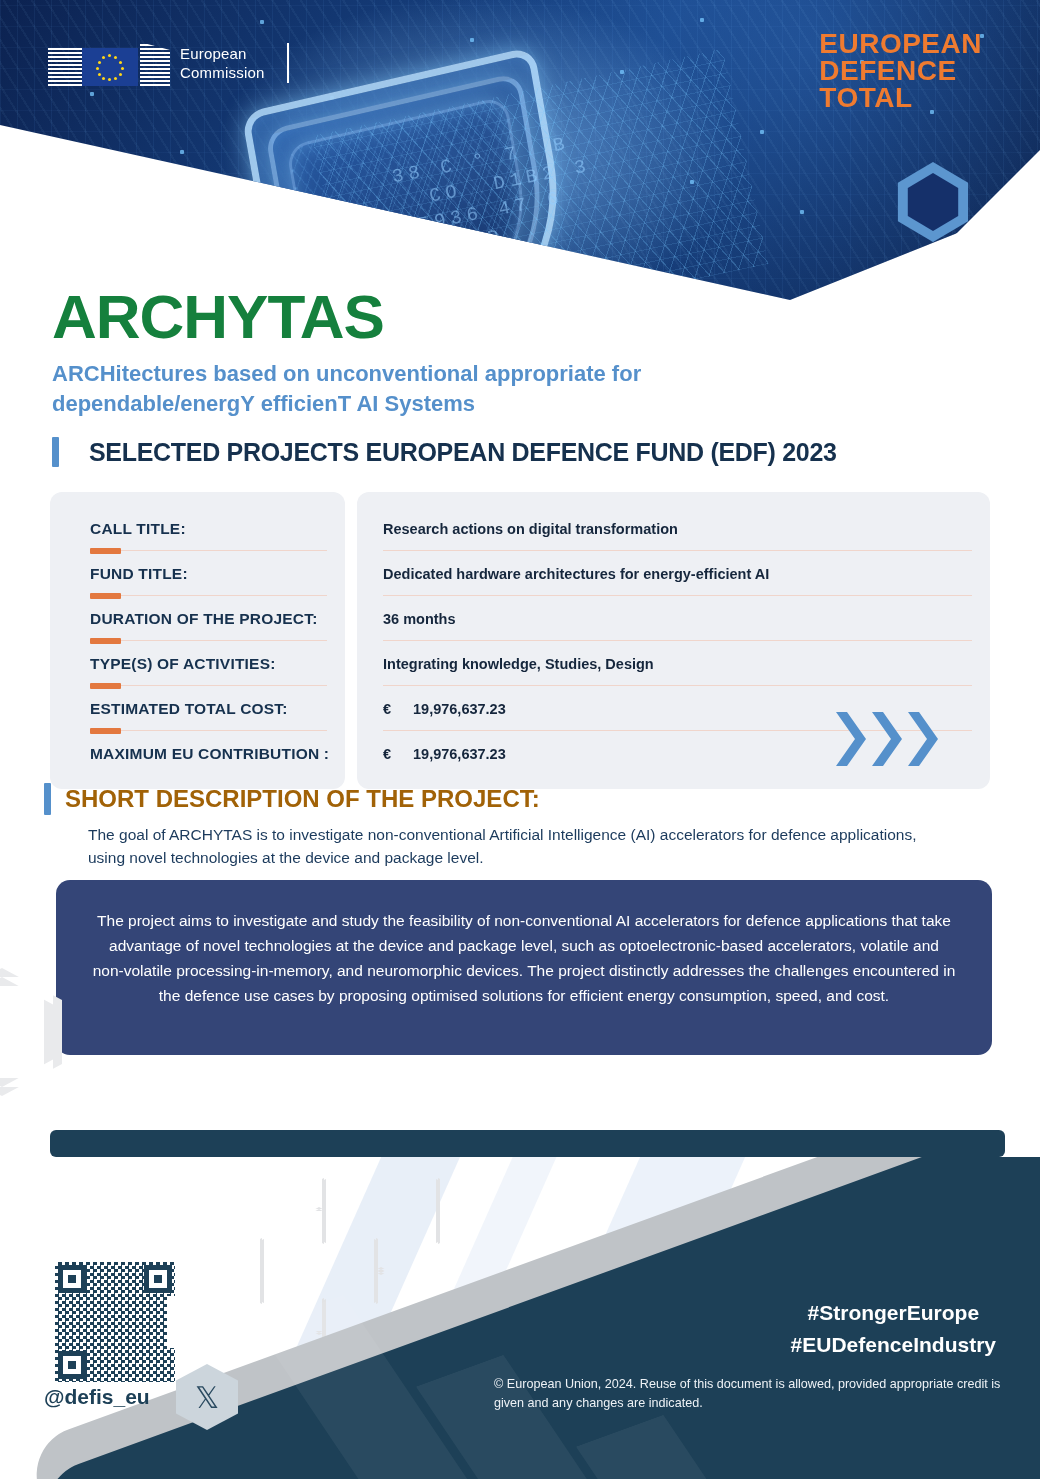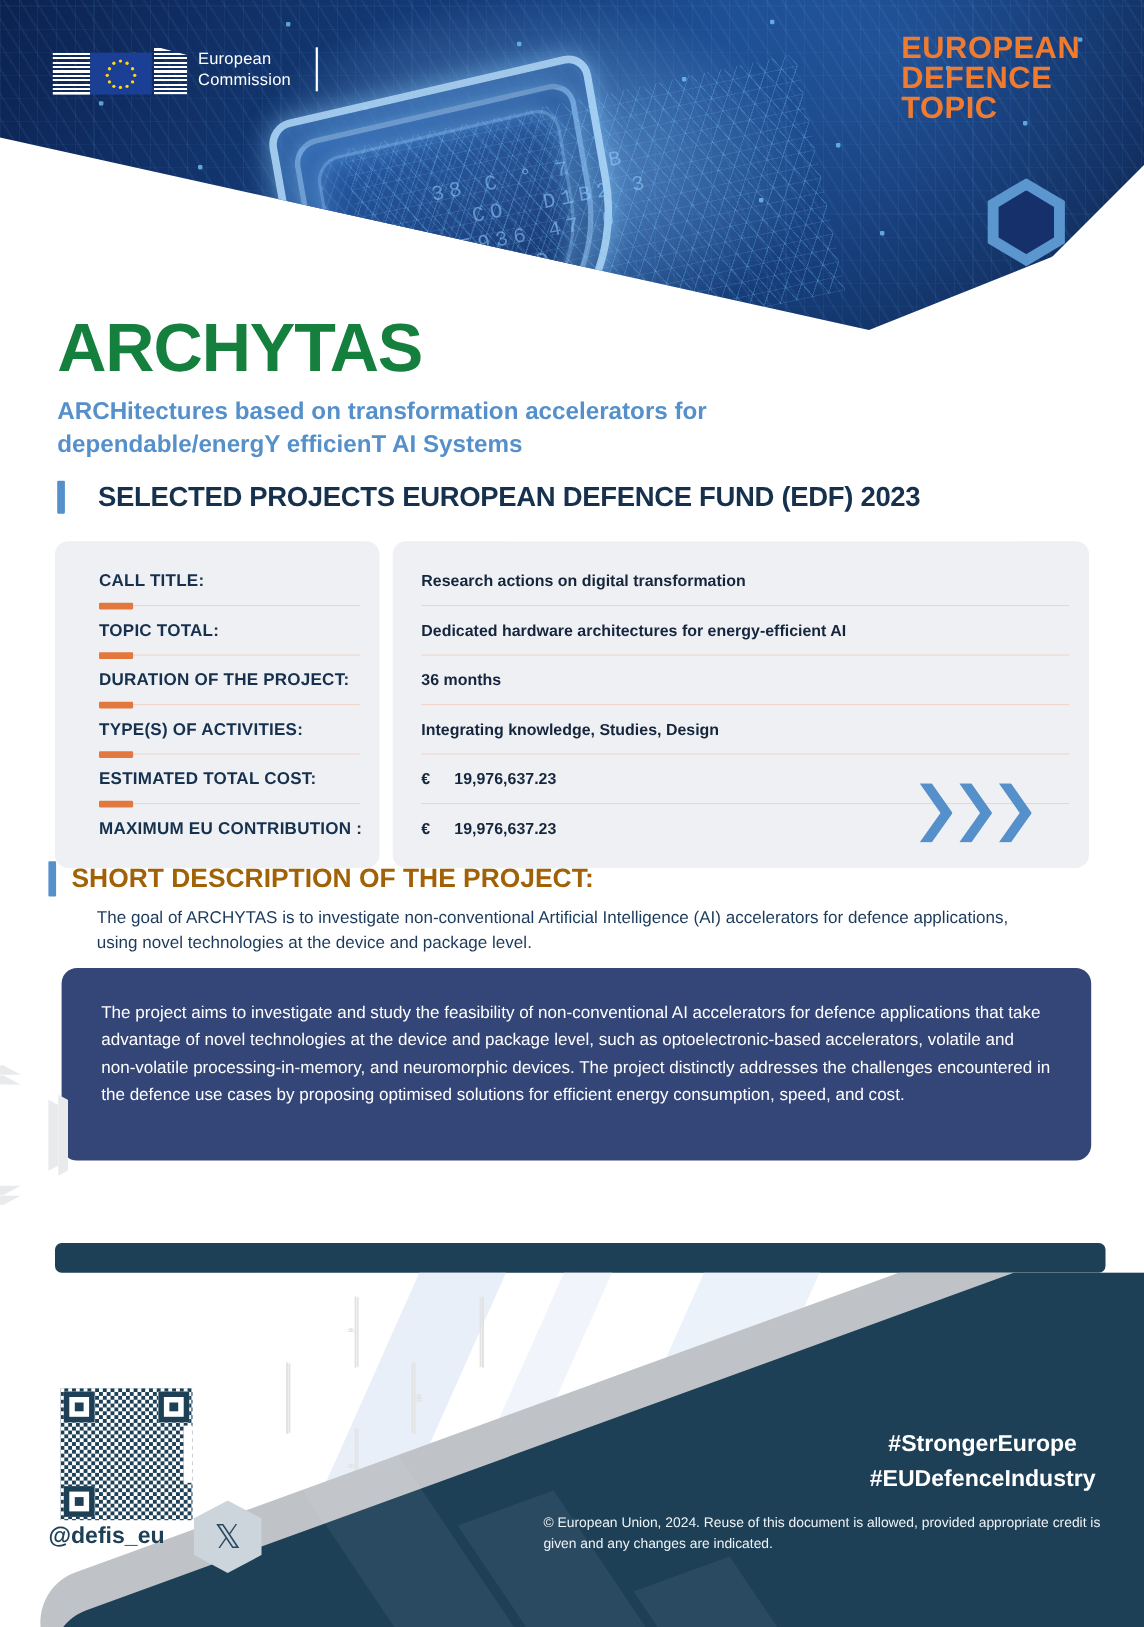"TOPIC" div { text: TOPIC -> TOTAL }
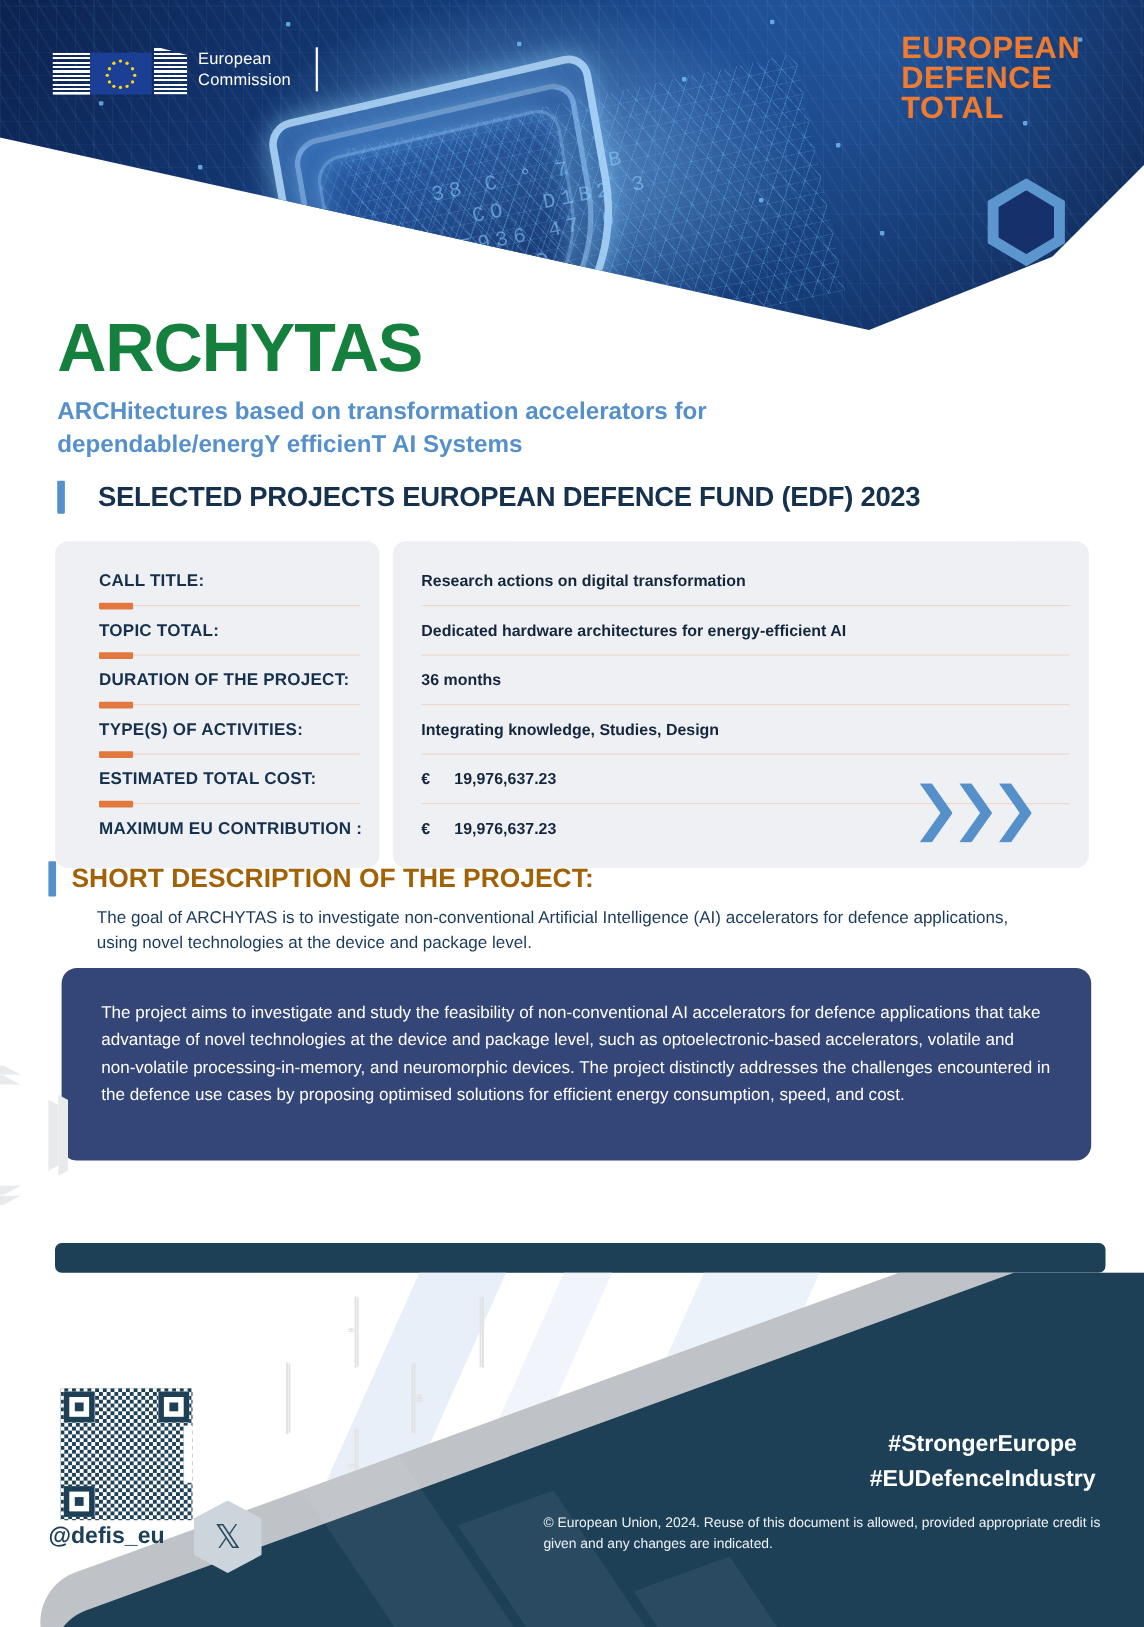"ARCHitectures based on transformation" div { text: transformation accelerators -> unconventional appropriate }
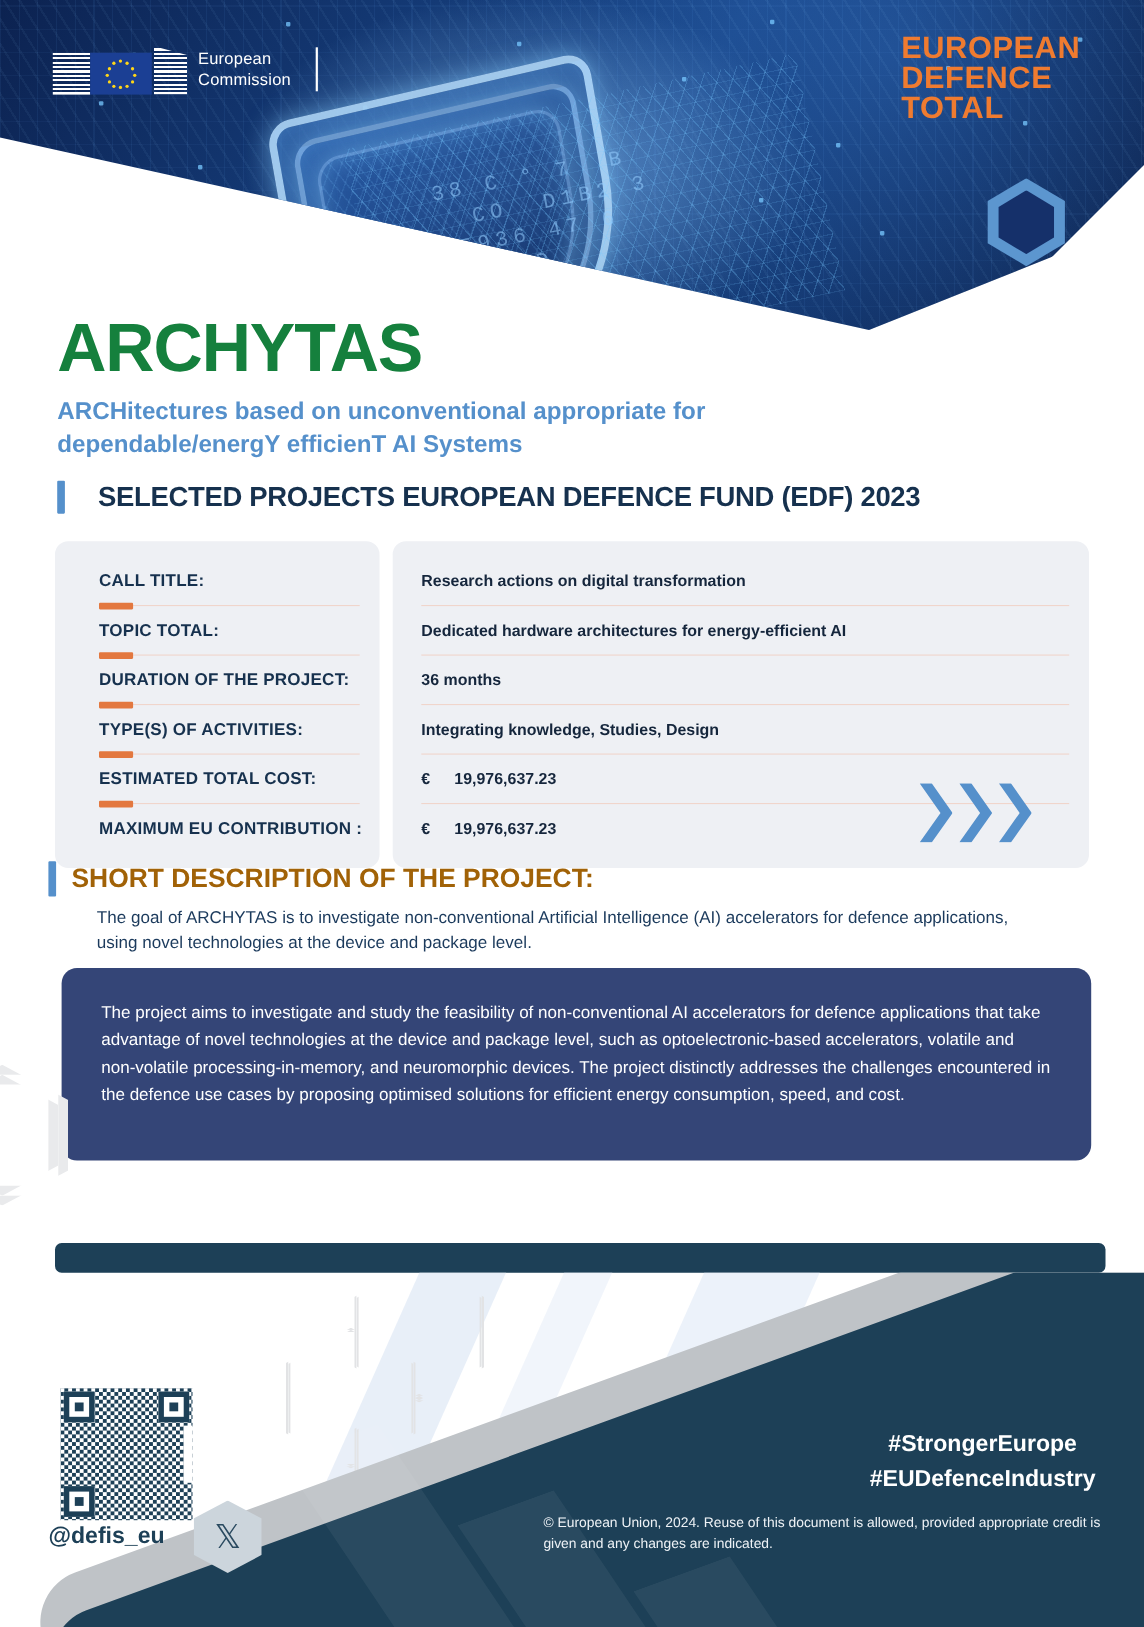"TOPIC TOTAL:" span.row-label { text: TOPIC TOTAL -> FUND TITLE }
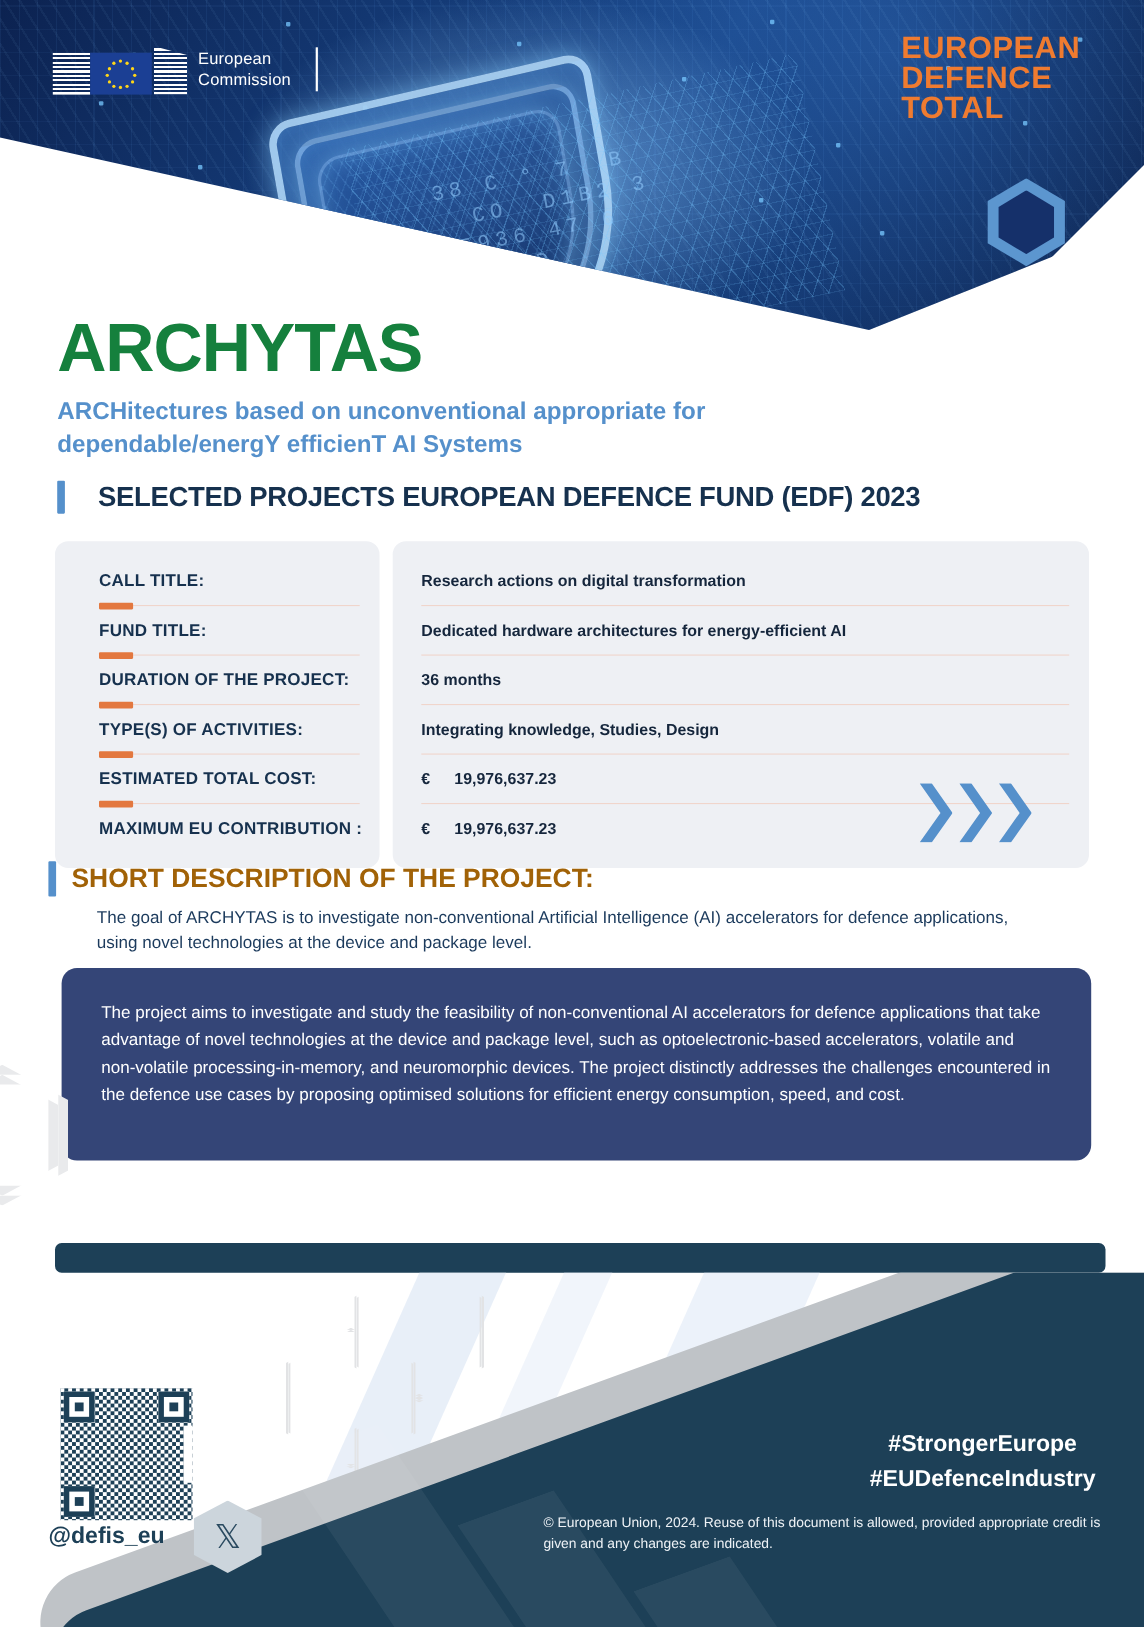"The project aims to investigate" .blue-box p { text-align: none -> center }
